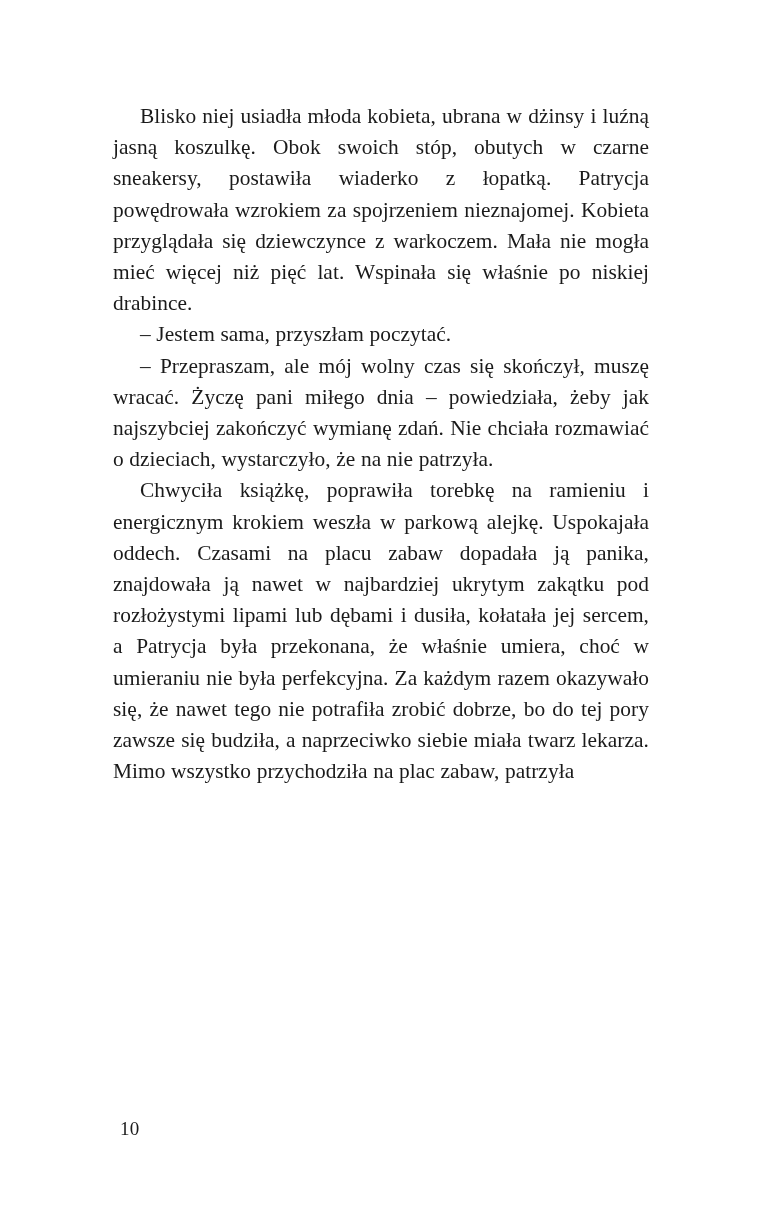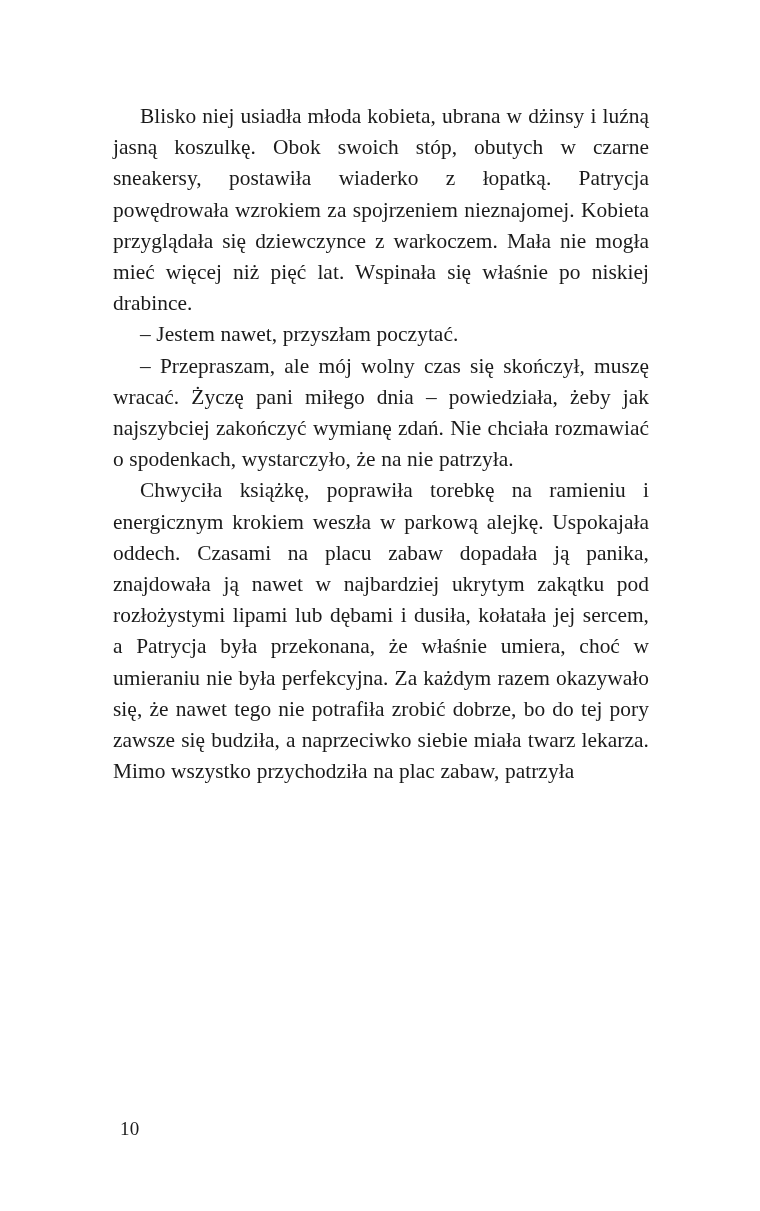"– Jestem nawet, przyszłam poczytać." p.para { text: nawet -> sama }
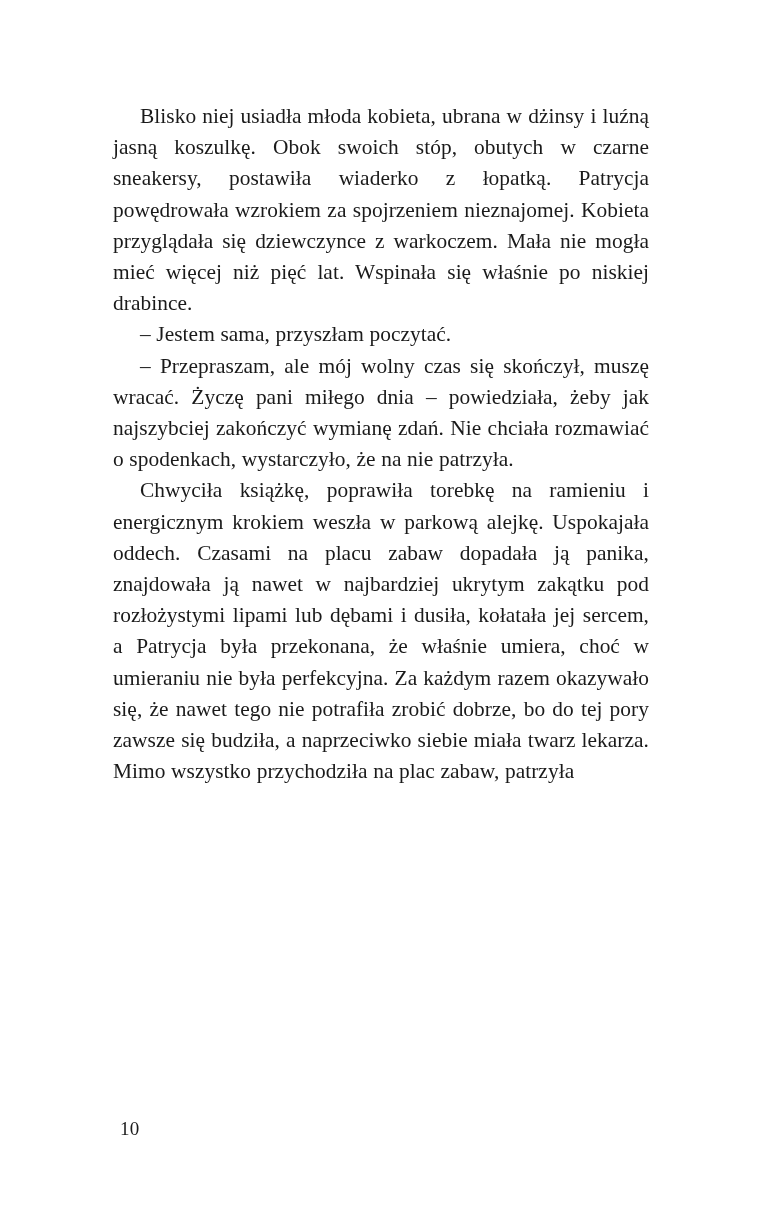"– Przepraszam, ale mój wolny" p.para { text: spodenkach -> dzieciach }
